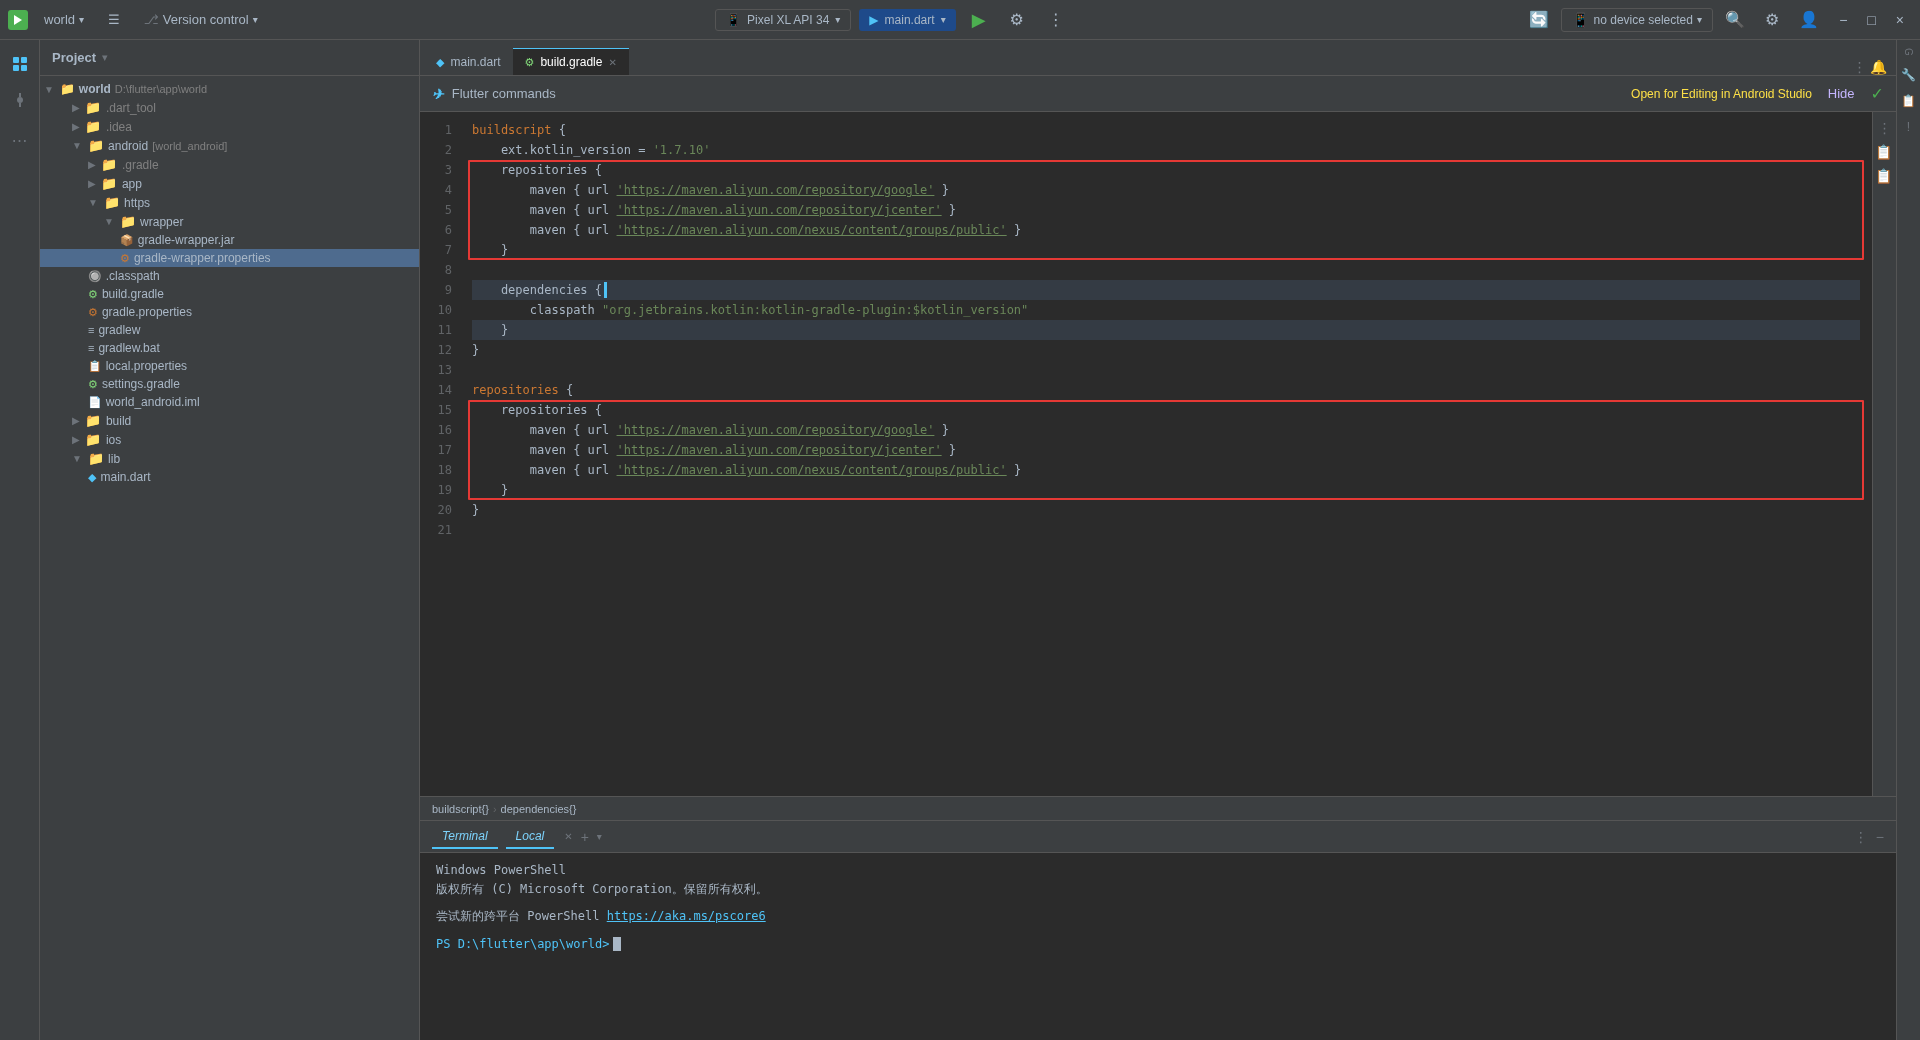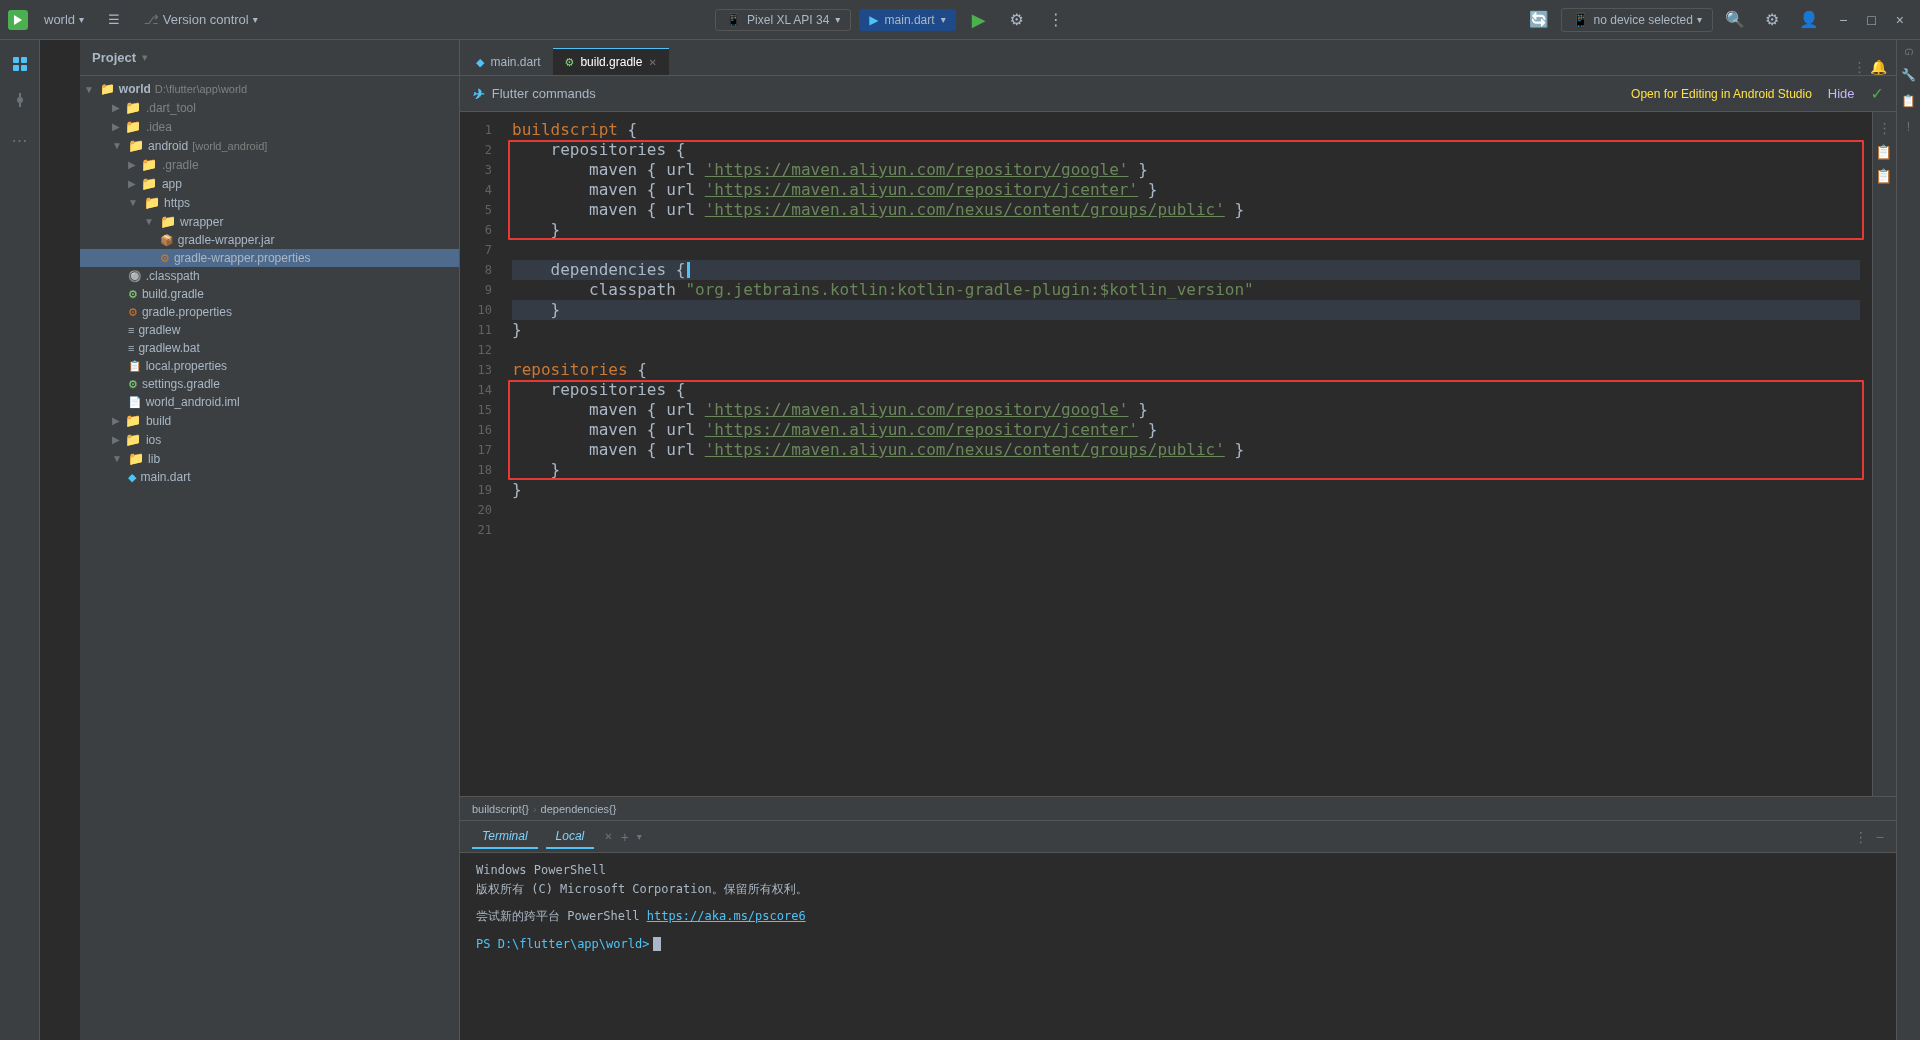"Project" .project-panel { margin-left: 40px -> none }
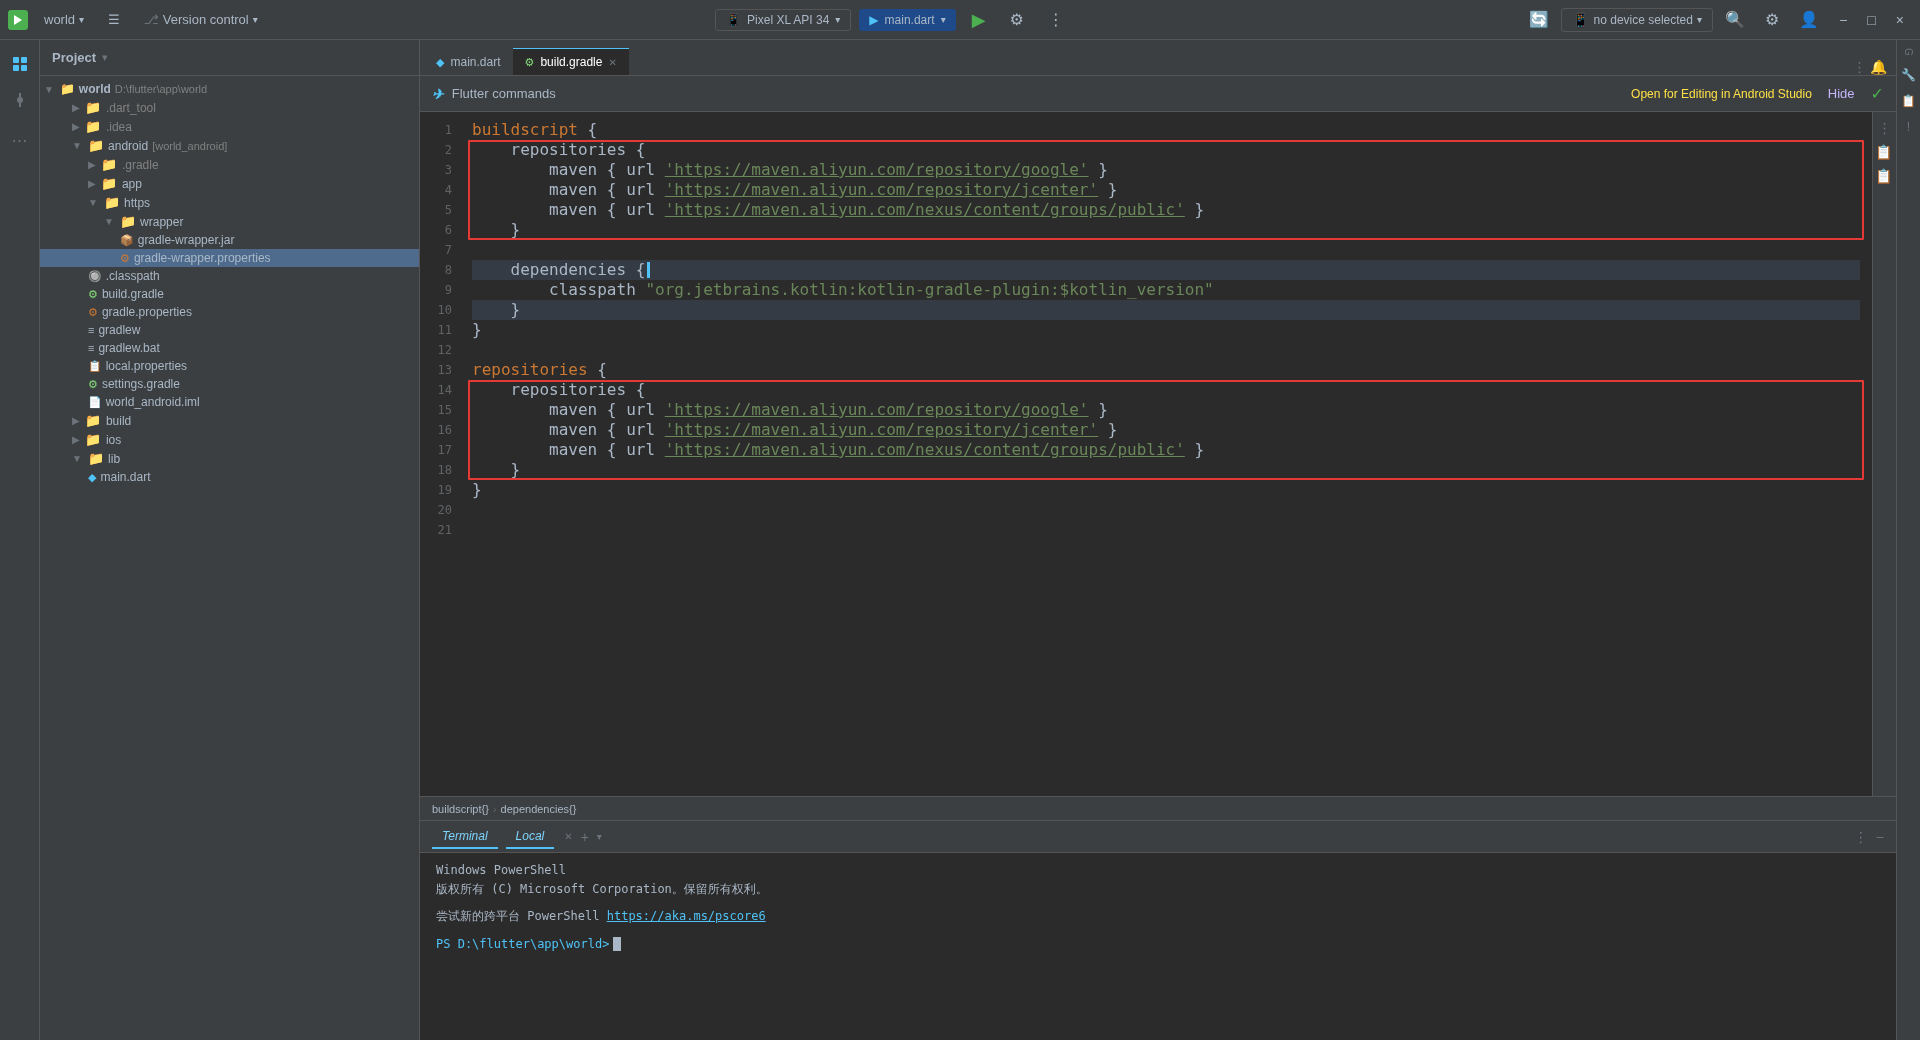"buildscript" .code-content { font-size: 16px -> 12px }
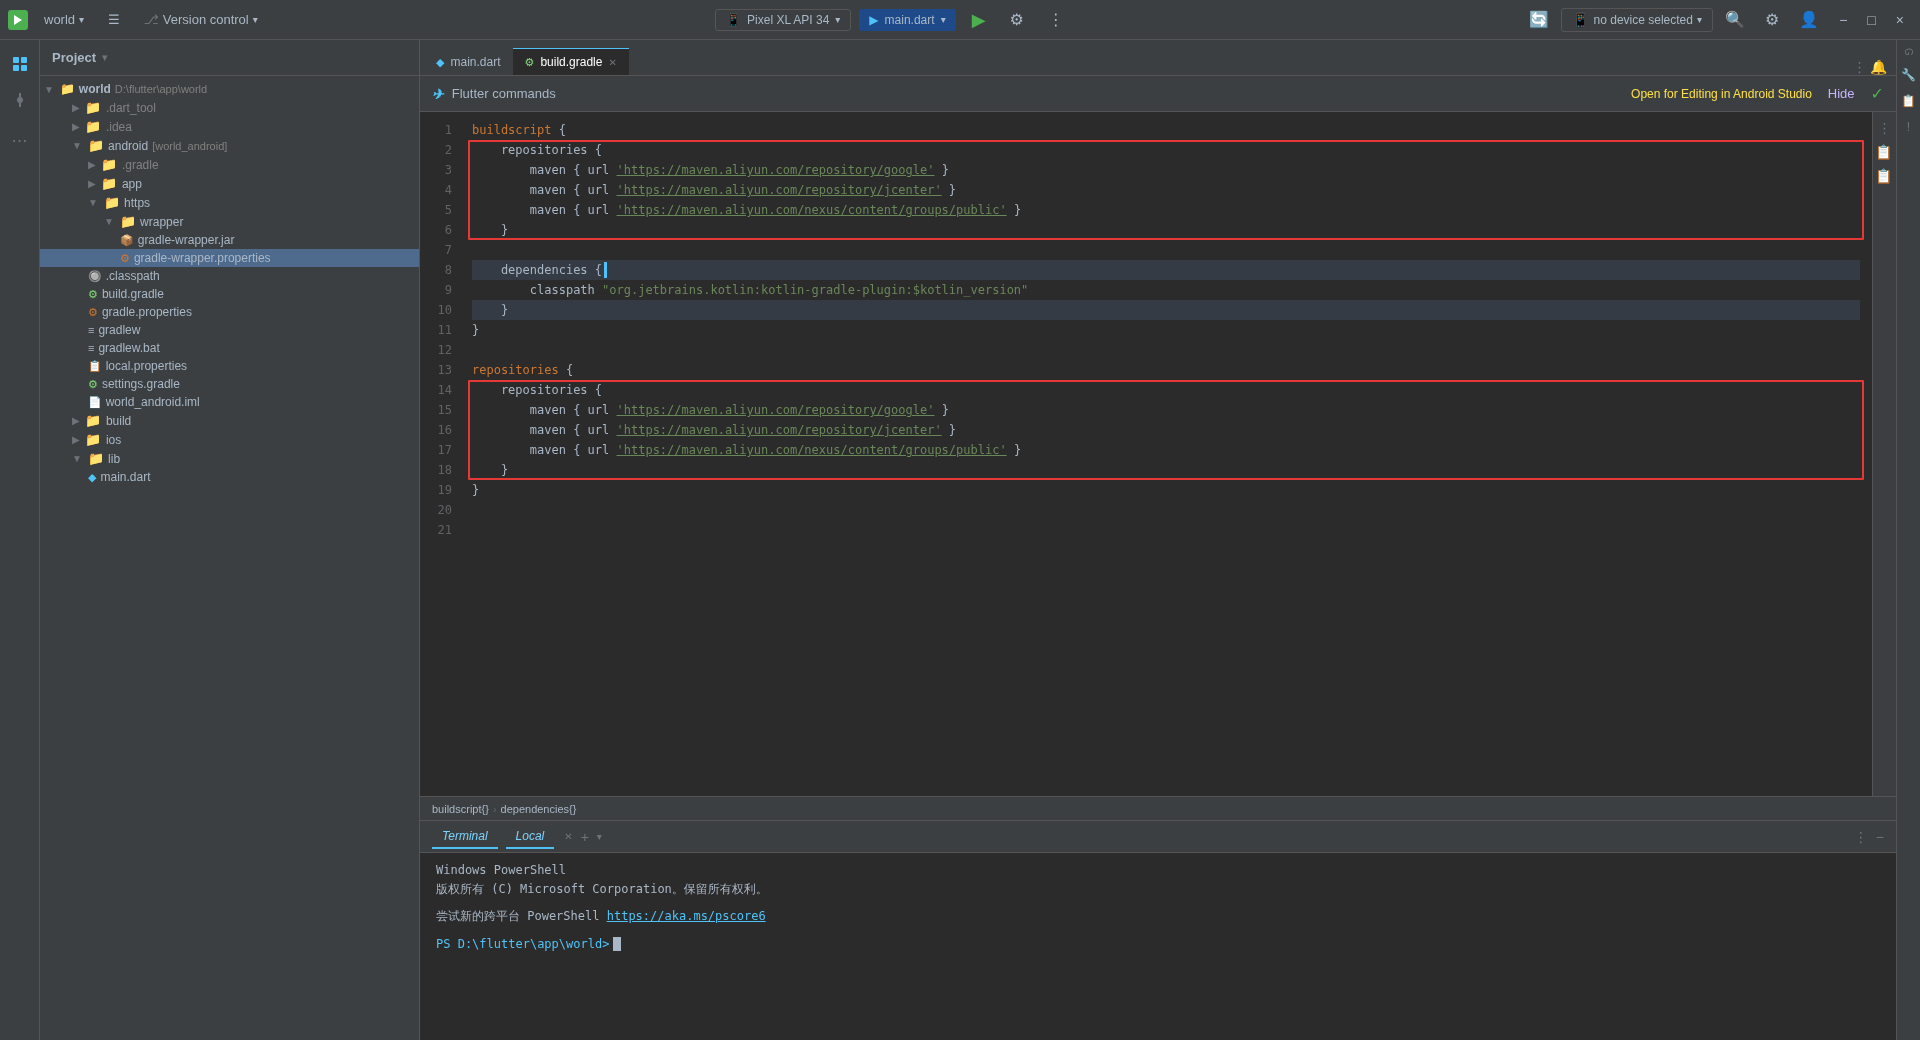"ext.kotlin_version =" div.code-line { html: none -> <div> <span> ext.kotlin_version = </span><span>'1.7.10'</span> </div> }
